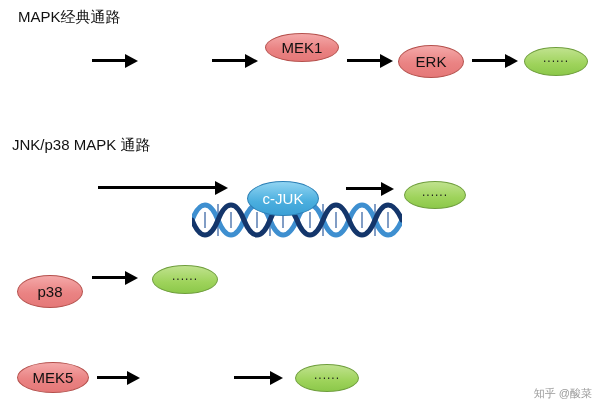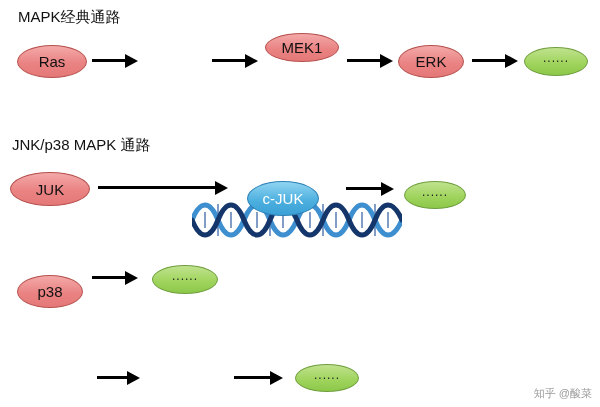"Ras" div.node { html: <div>Ras</div> -> none }
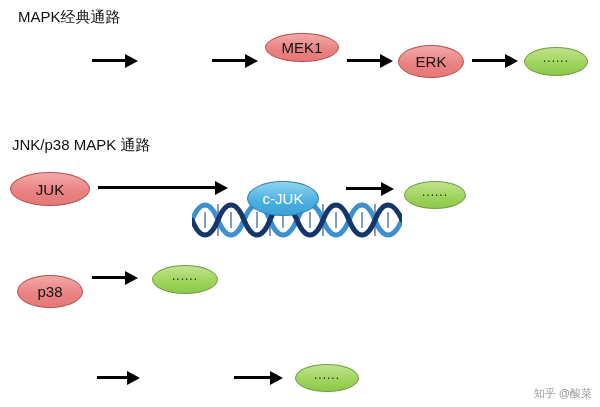"JUK" div.node { html: <div>JUK</div> -> none }
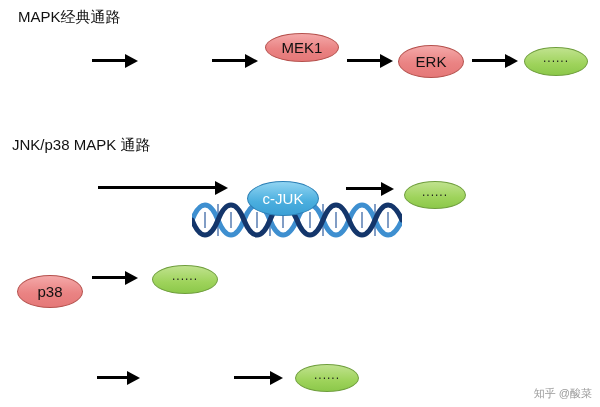"MEK5" div.node { html: none -> <div>MEK5</div> }
